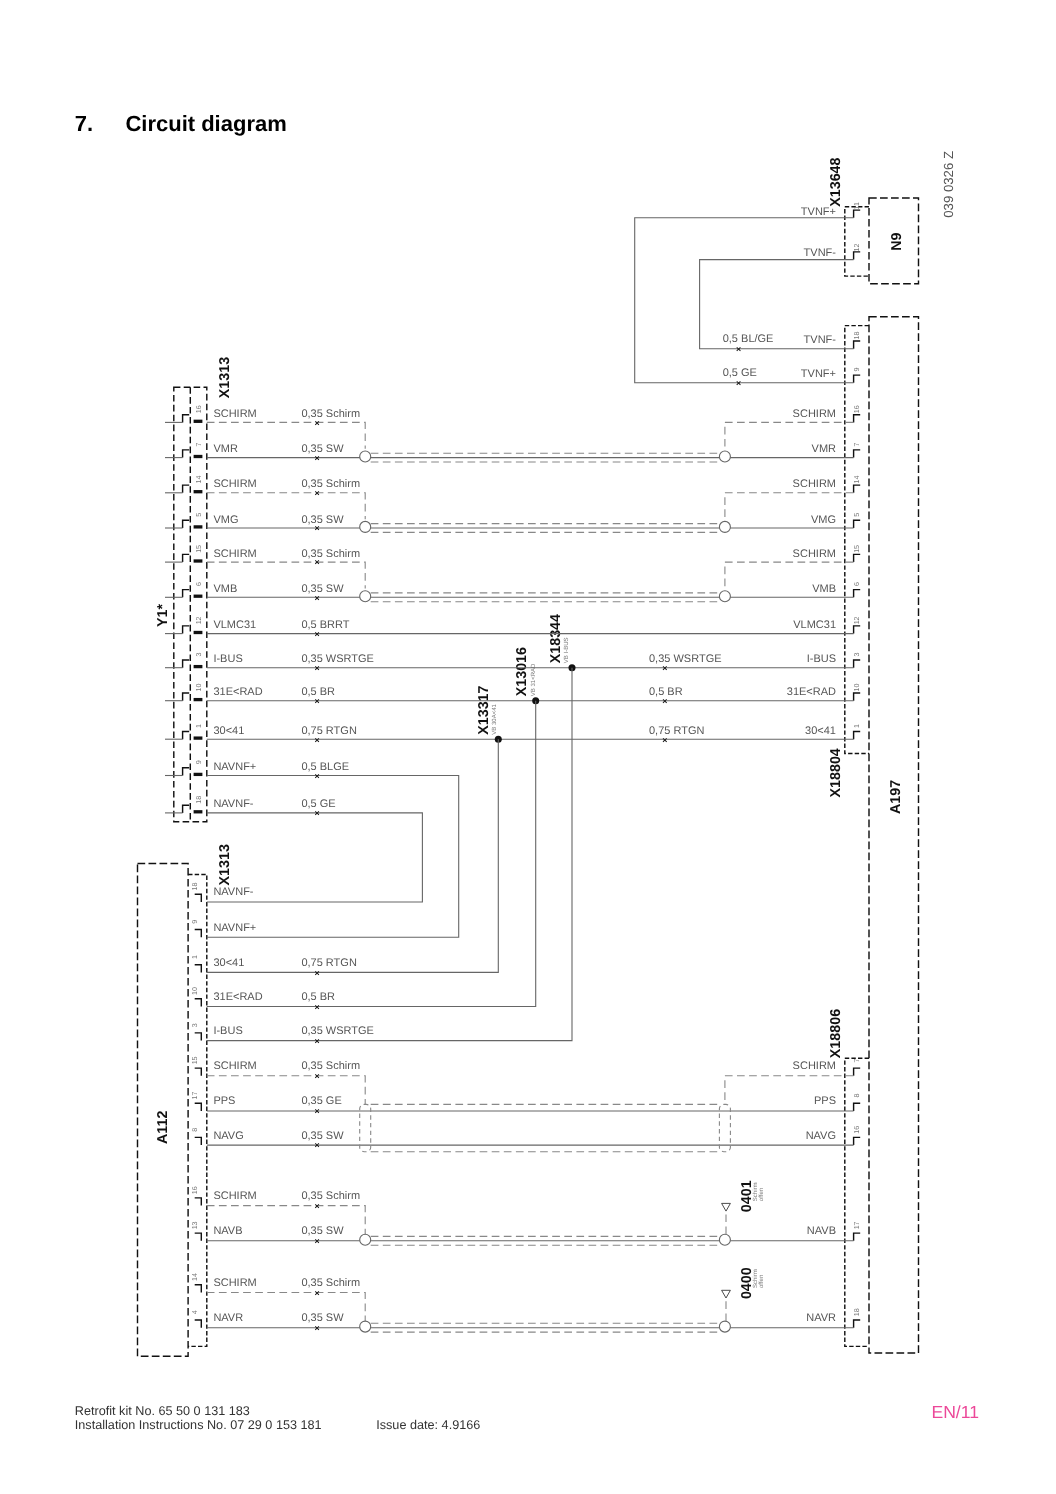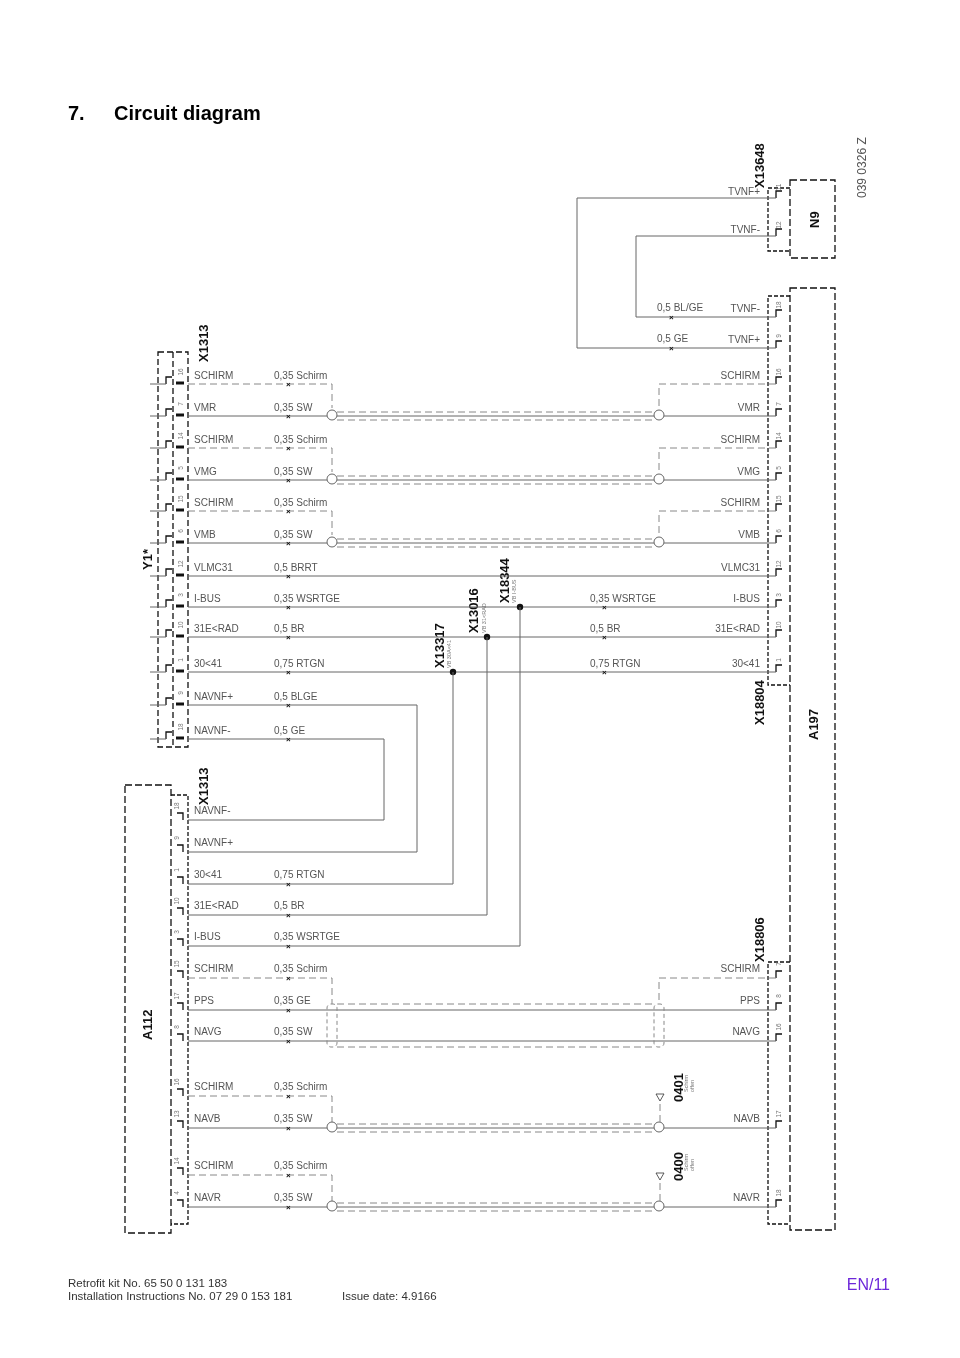"EN/11" .page-num { color: #6d28d9 -> #ec4899 }
